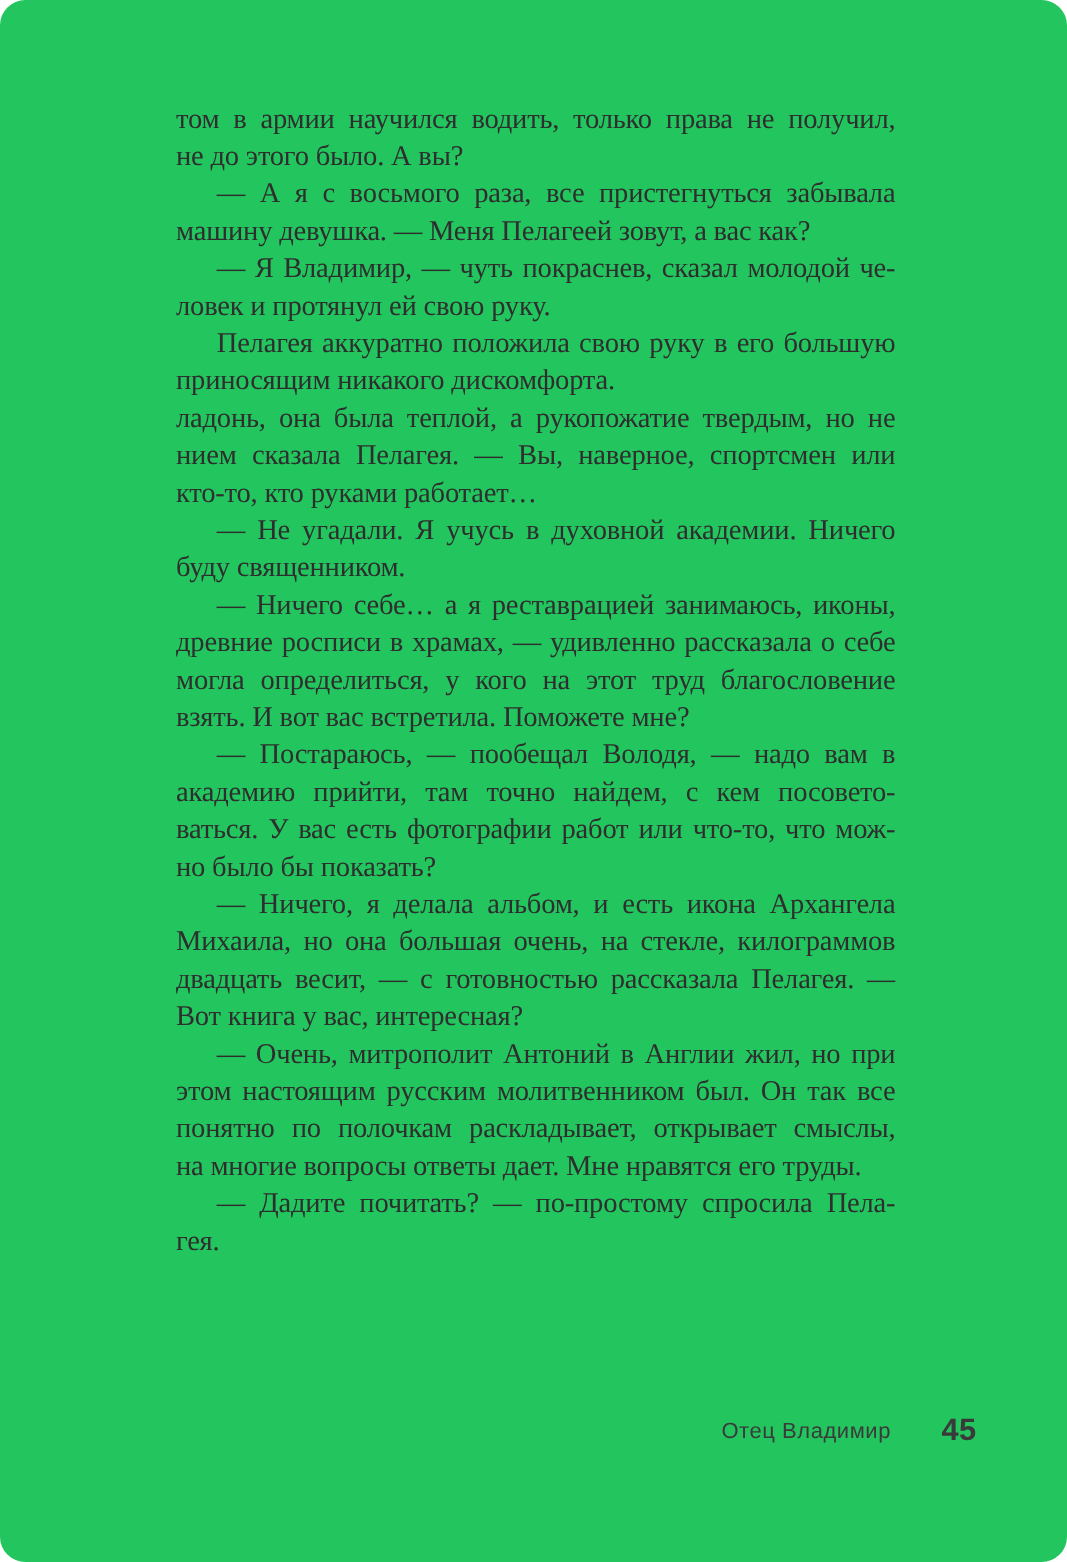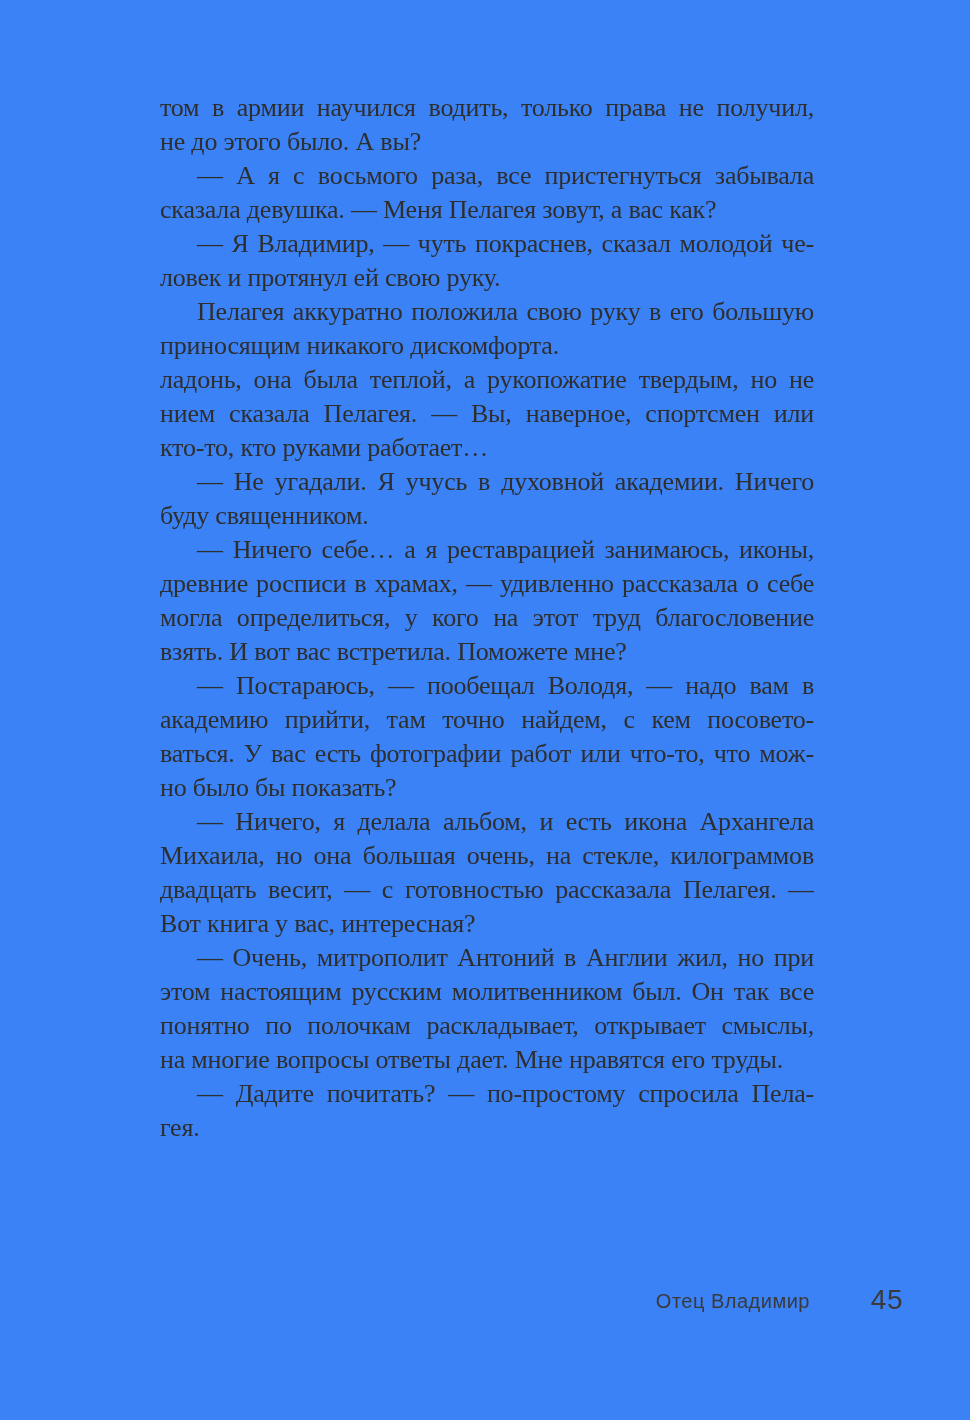"том в армии научился водить," .page { background: #3b82f6 -> #22c55e; border-radius: none -> 23px }
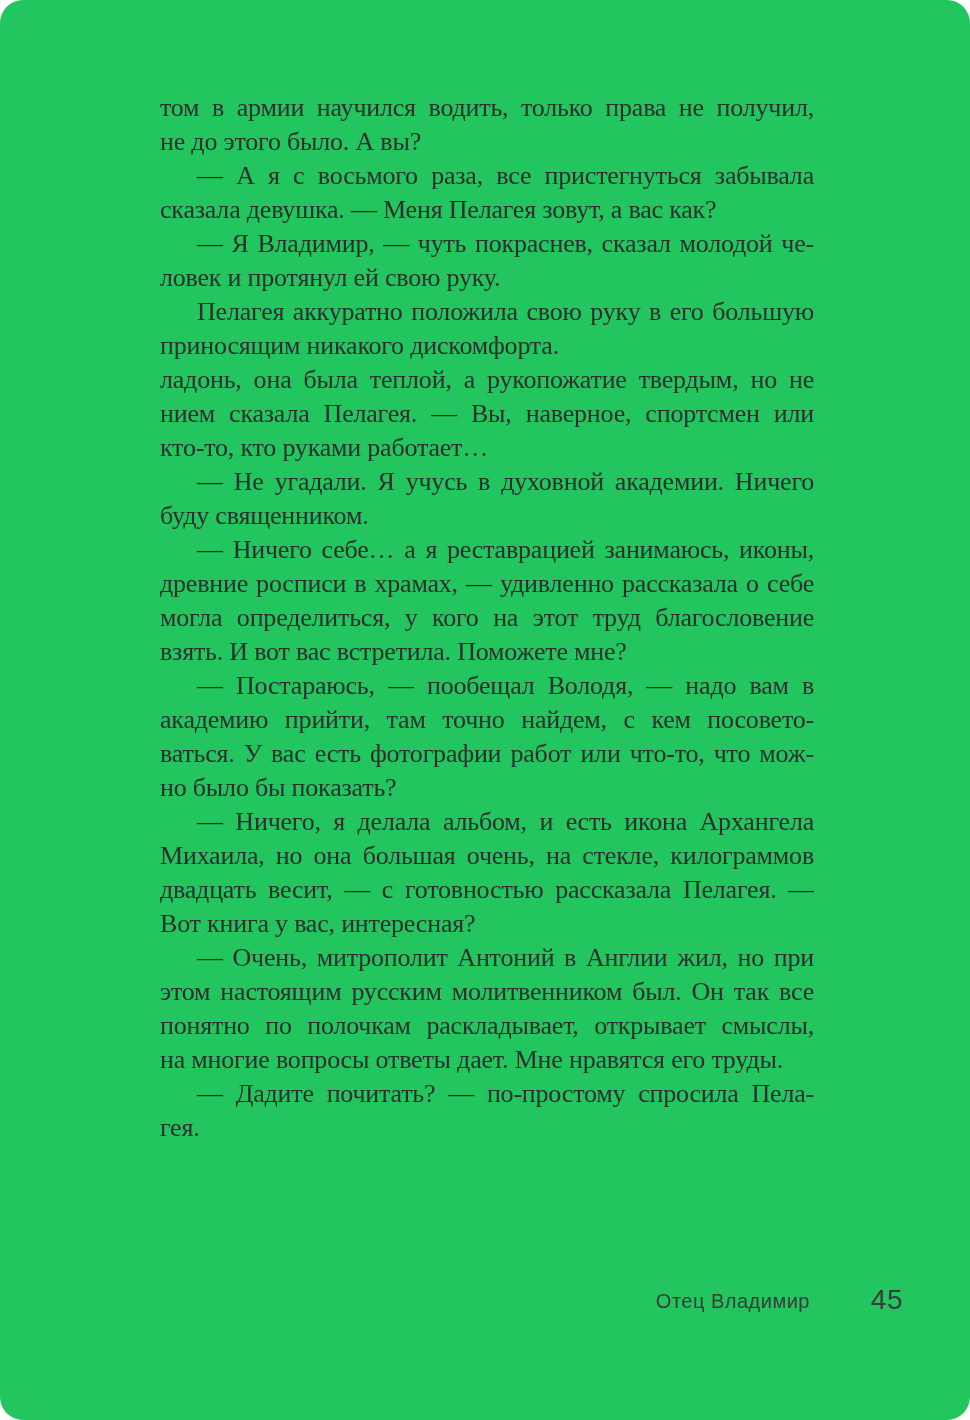"сказала девушка. — Меня Пелагея" div.line { text: сказала девушка. — Меня Пелагея -> машину девушка. — Меня Пелагеей }
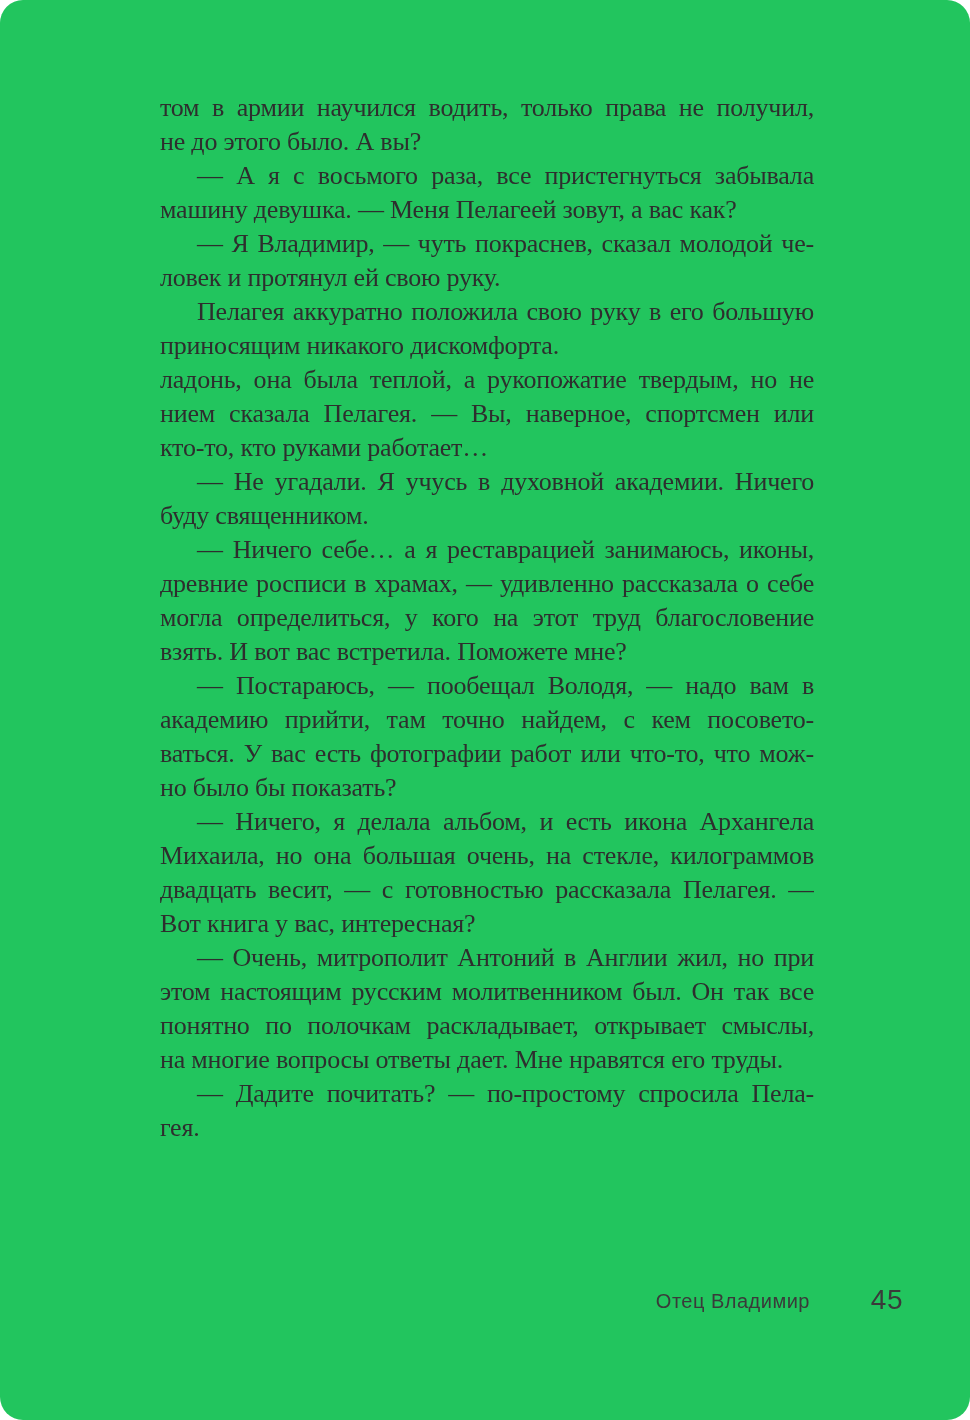"45" .page-number { font-weight: 400 -> 700; right: 67px -> 82px }
